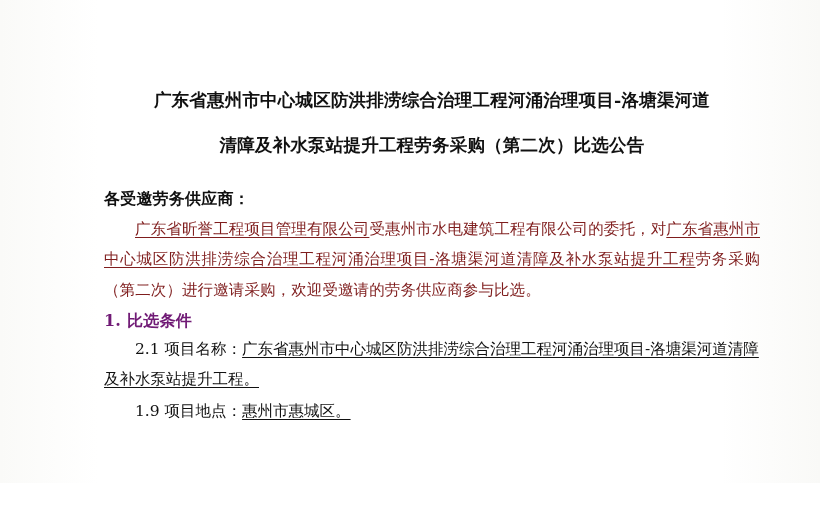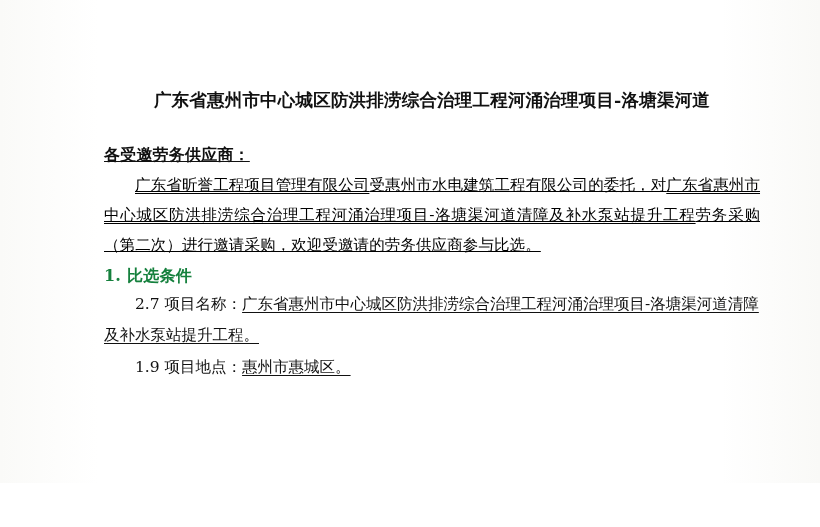"清障及补水泵站提升工程劳务采购（第二次）比选公告" span.line2 { html: none -> <span>清障及补水泵站提升工程劳务采购（第二次）比选公告</span> }
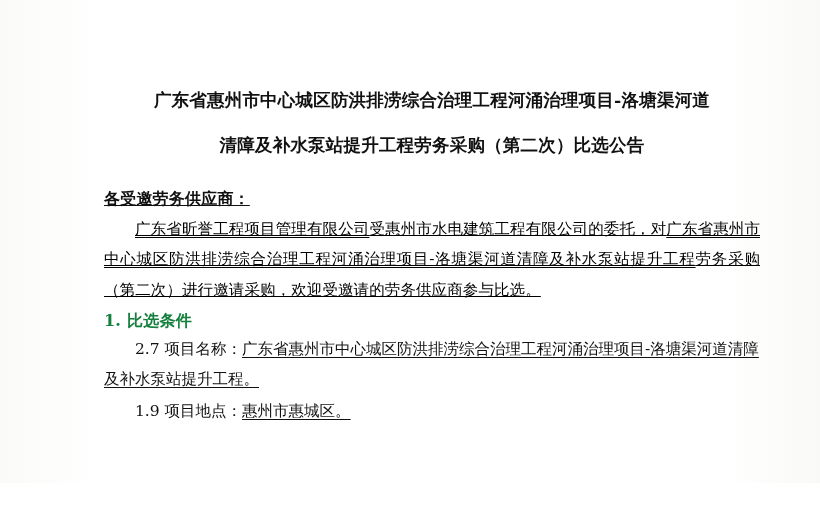"各受邀劳务供应商：" .salutation { text-decoration: underline -> none }
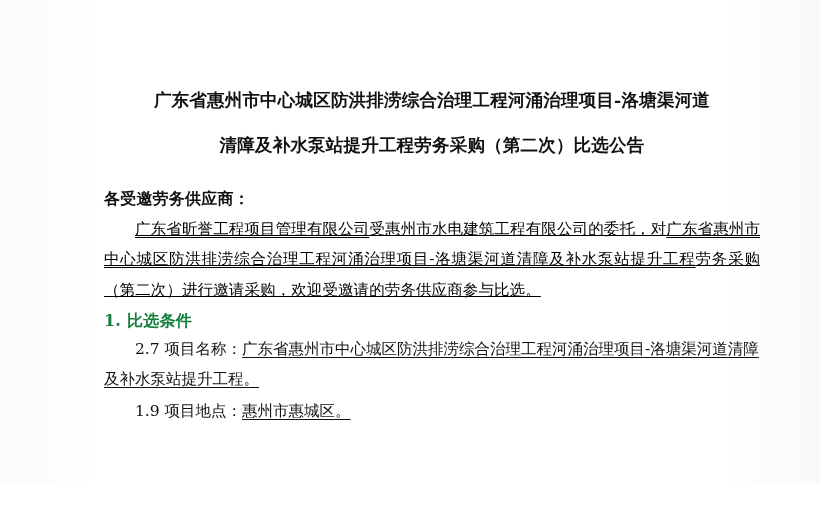"广东省昕誉工程项目管理有限公司受惠州市水电建筑工程有限公司的委托，对广东省惠州市" p.body-text { color: #000000 -> #7f1d1d; text-decoration: underline -> none }
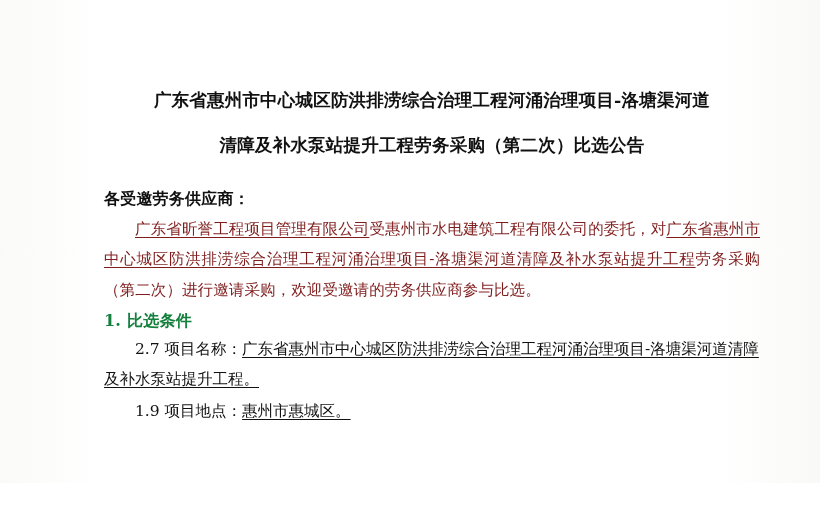"1. 比选条件" h2.section { color: #15803d -> #701a75 }
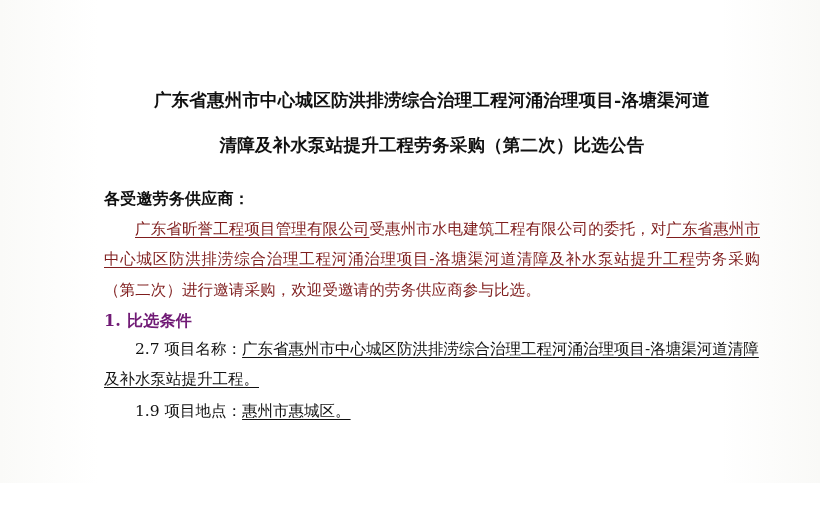"2.7 项目名称：" span { text: 2.7 -> 2.1 }
